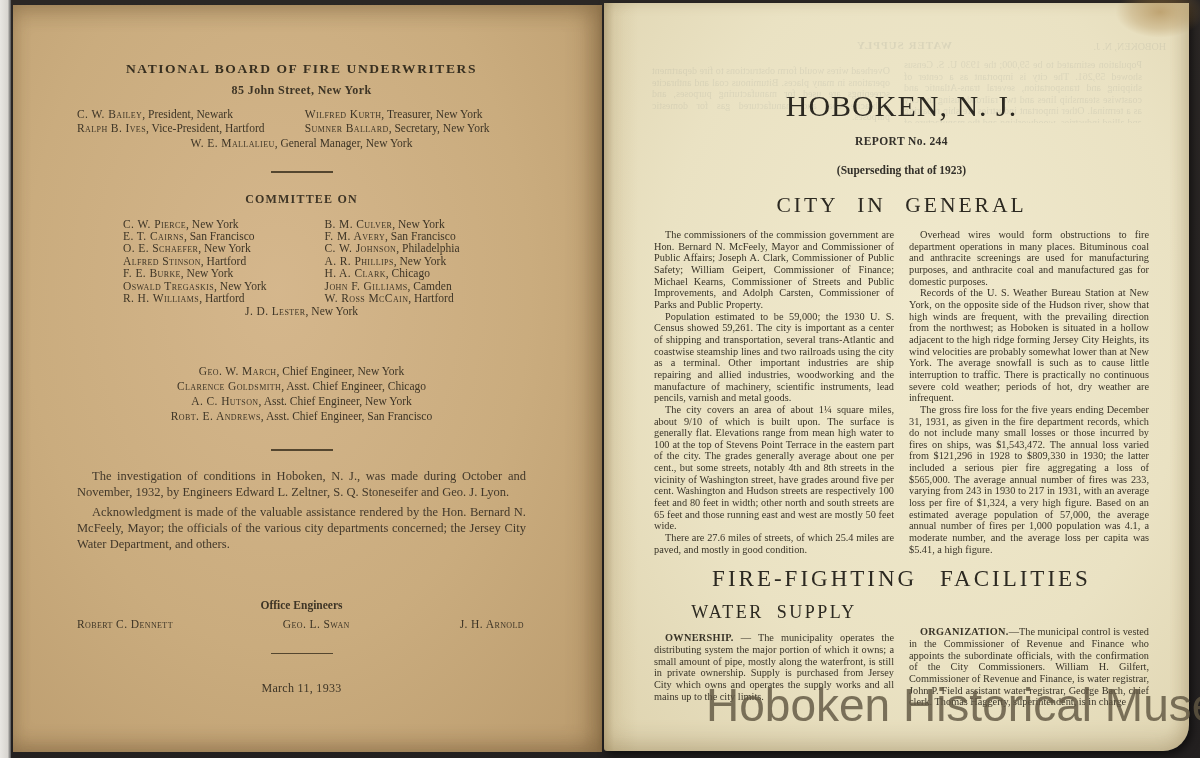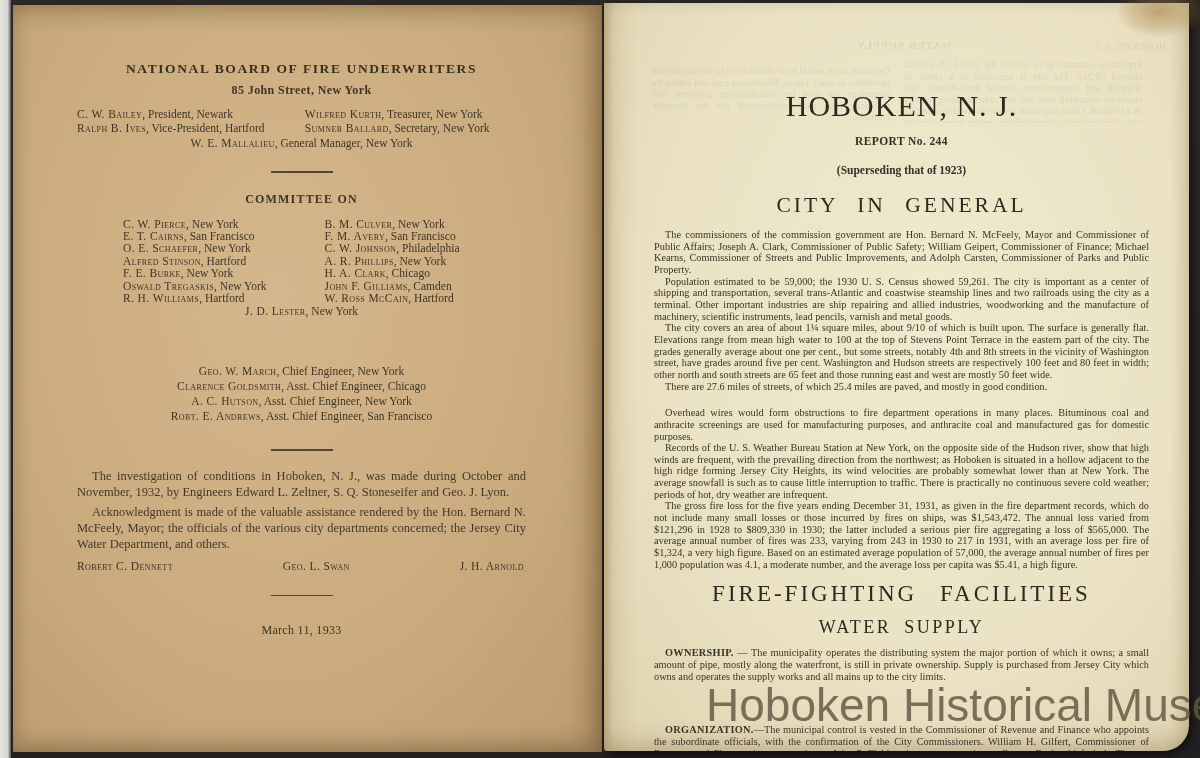"The commissioners of the commission" .cols { flex-direction: column -> none }
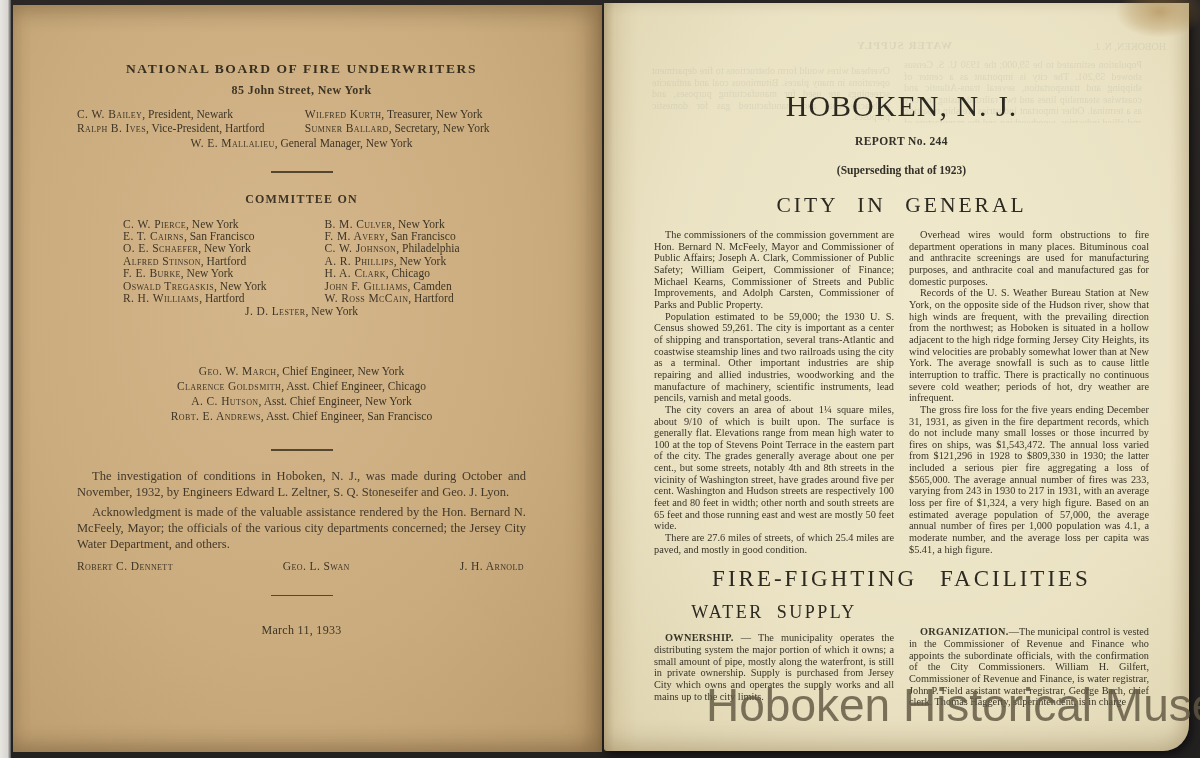"Office Engineers" div.oe-title { html: none -> <div>Office Engineers</div> }
